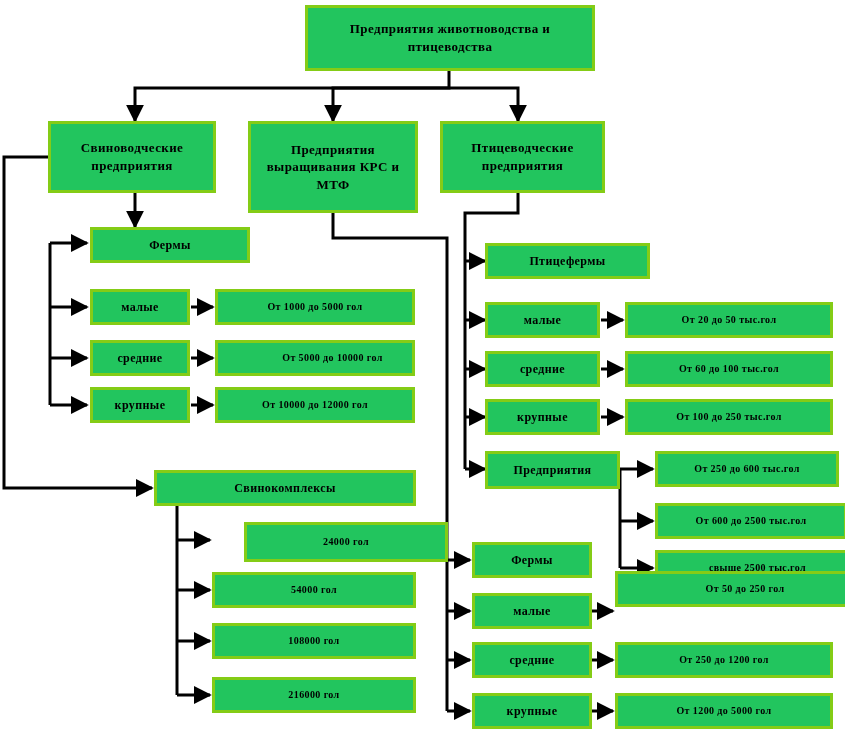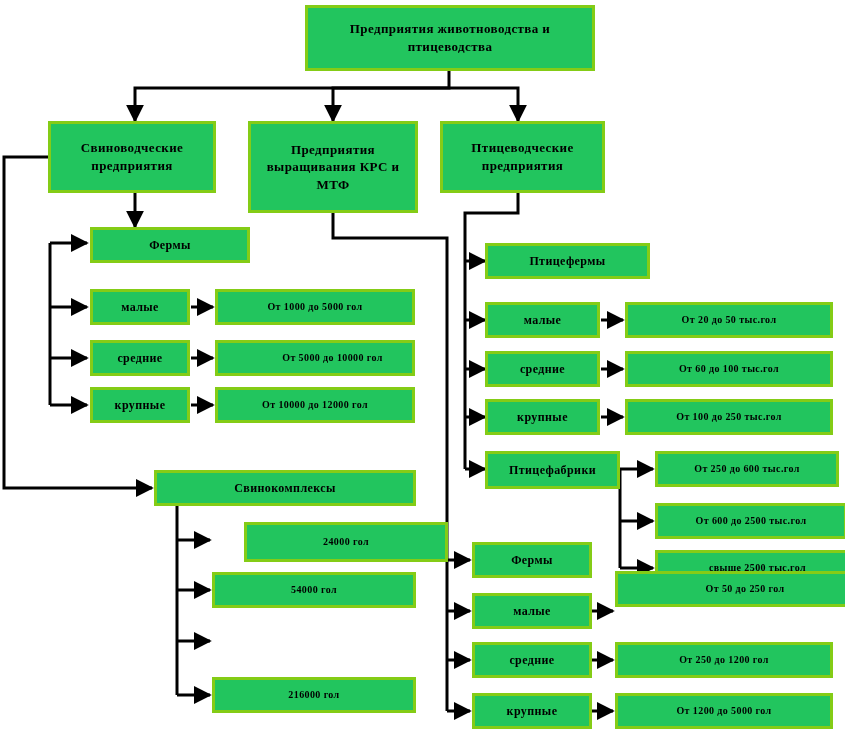"Птицефабрики" span.lbl { text: Птицефабрики -> Предприятия }
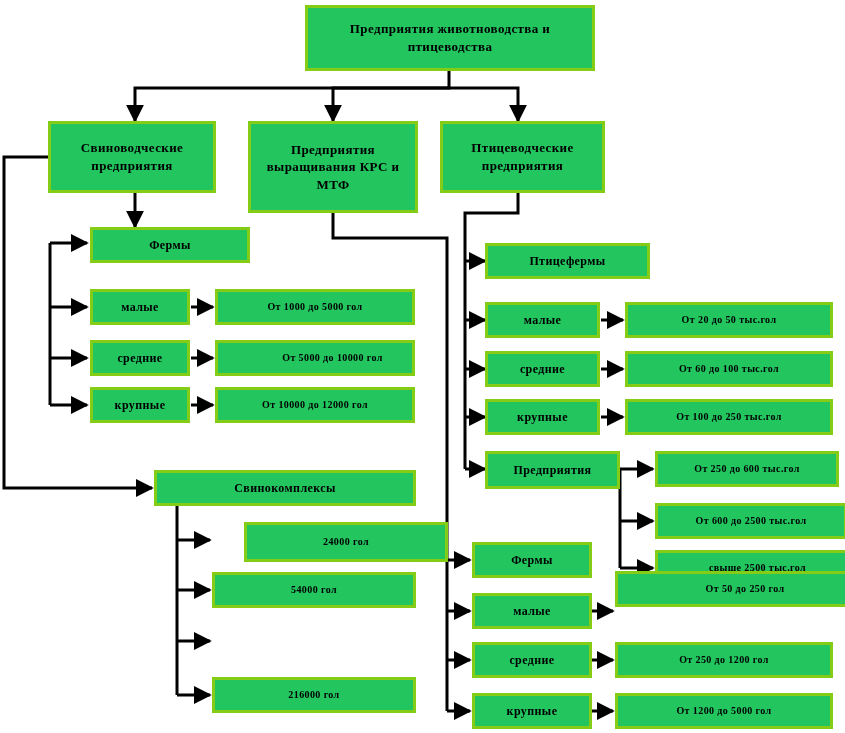"108000 гол" div.node { html: none -> <div> <span>108000 гол</span> </div> }
